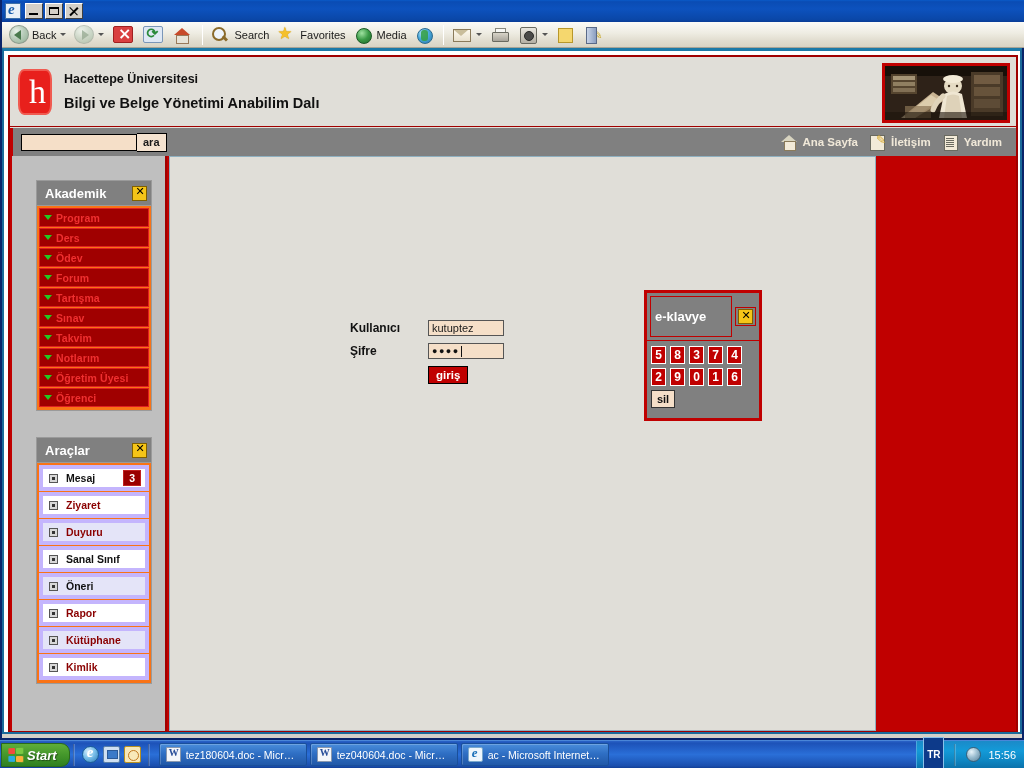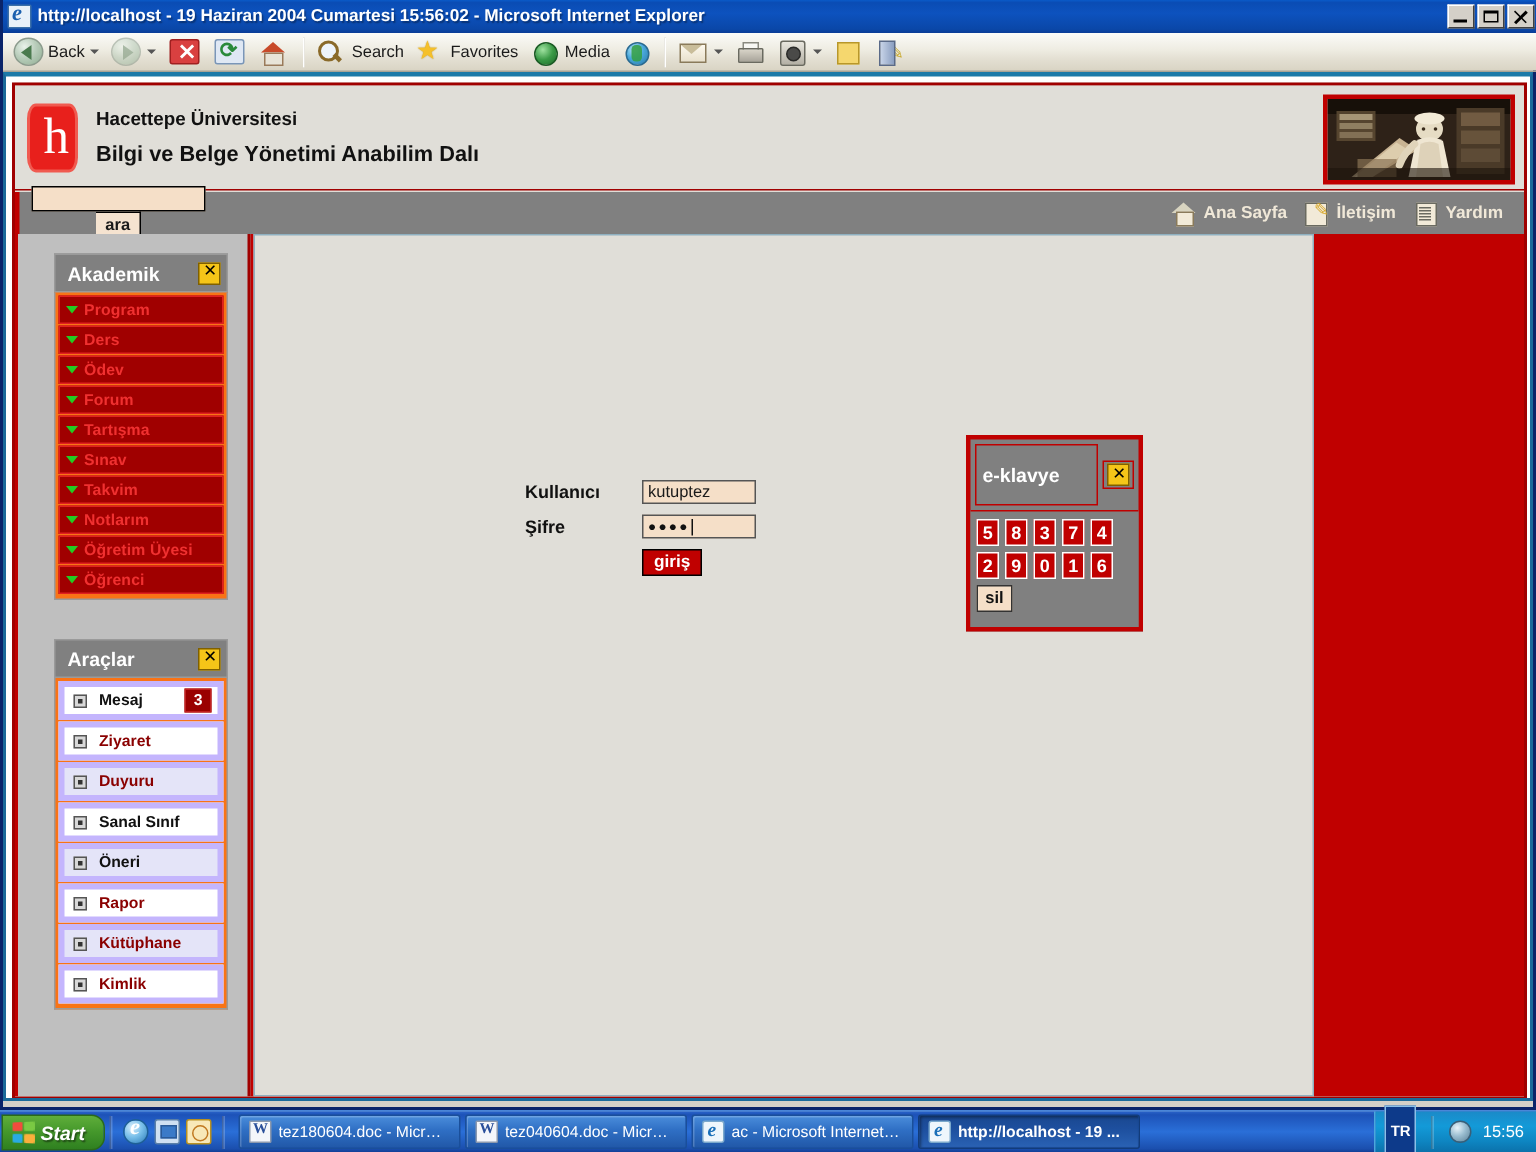"http://localhost - 19 Haziran 2004" span { html: <span>http://localhost - 19 Haziran 2004 Cumartesi 15:56:02 - Microsoft Internet Explorer</span> -> none }
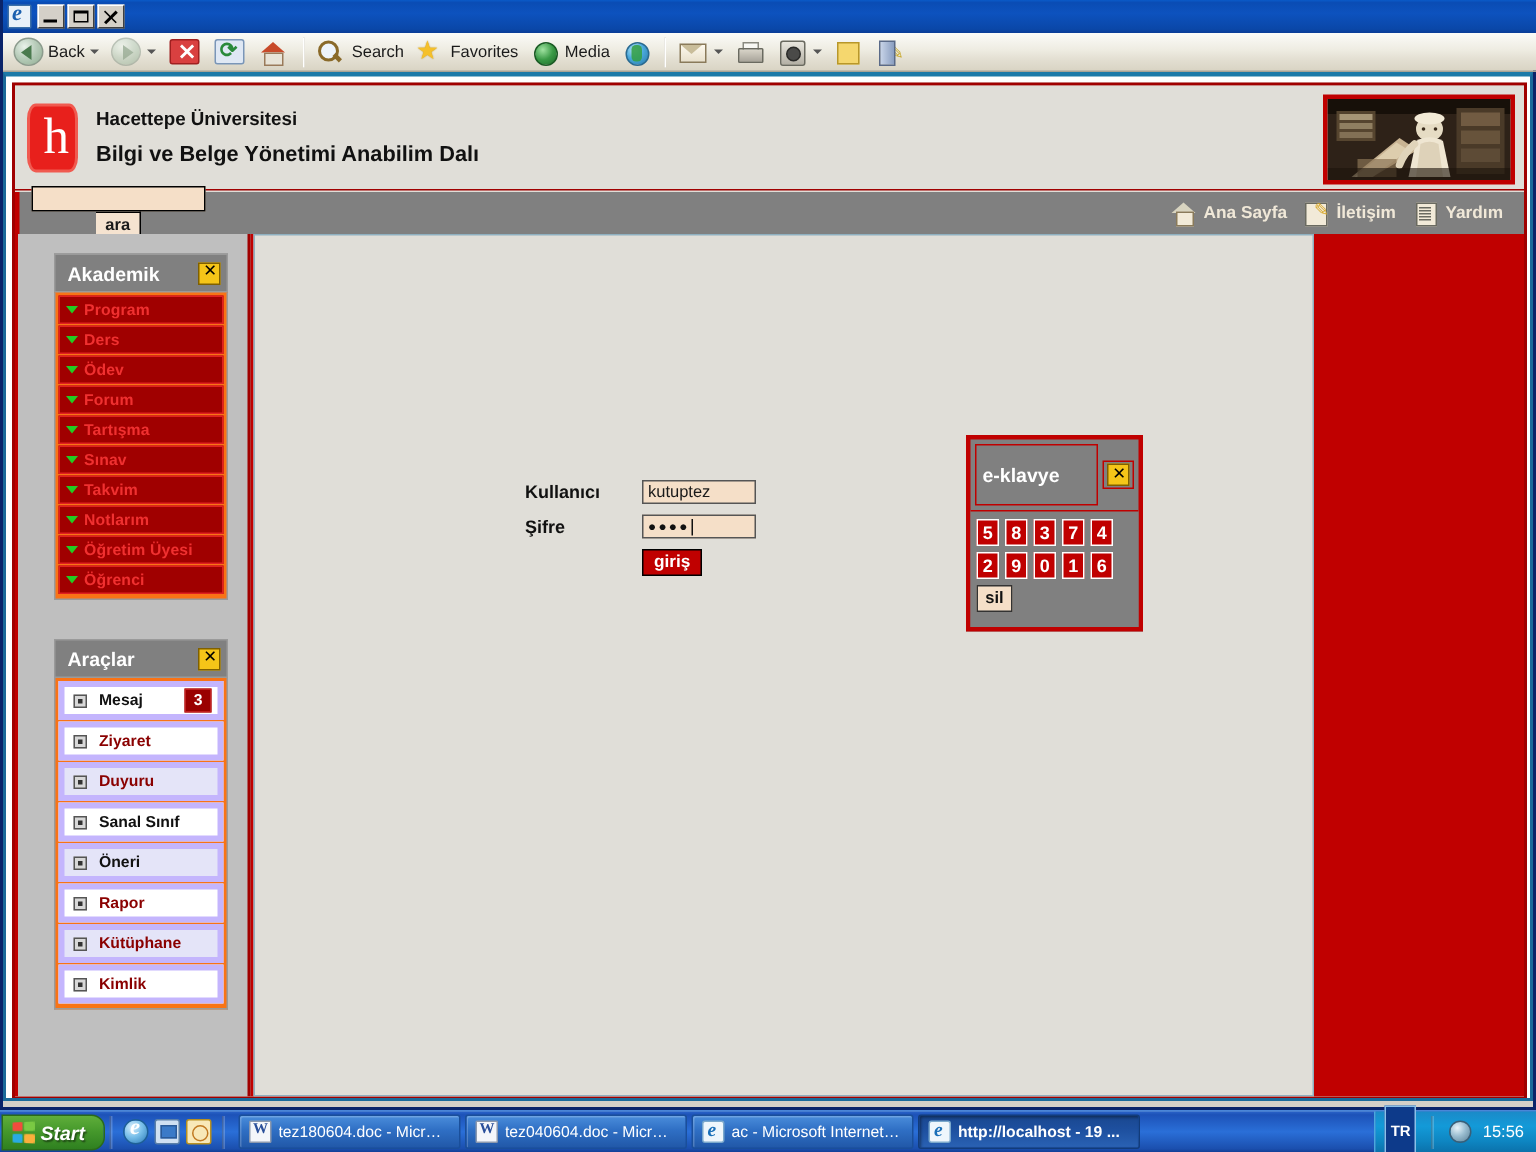"ara" #search-wrap { flex-direction: column -> none }
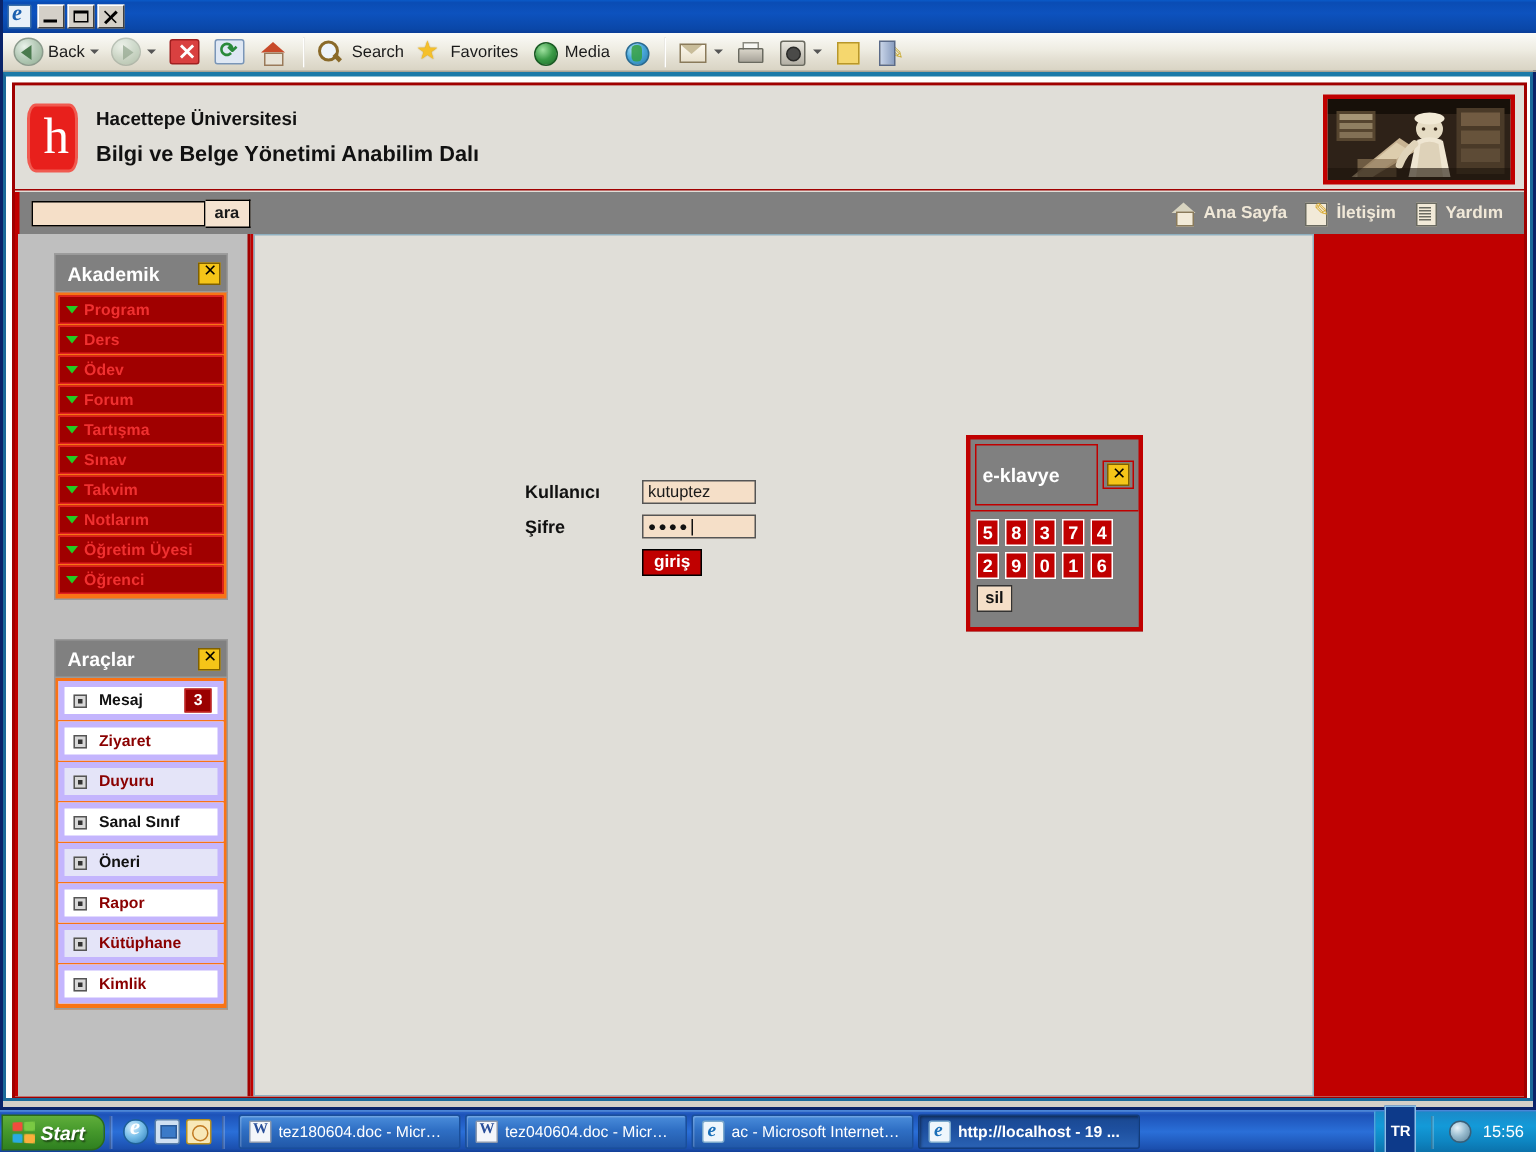"Akademik" .panel { margin: 13px auto 0 -> 24px auto 0 }
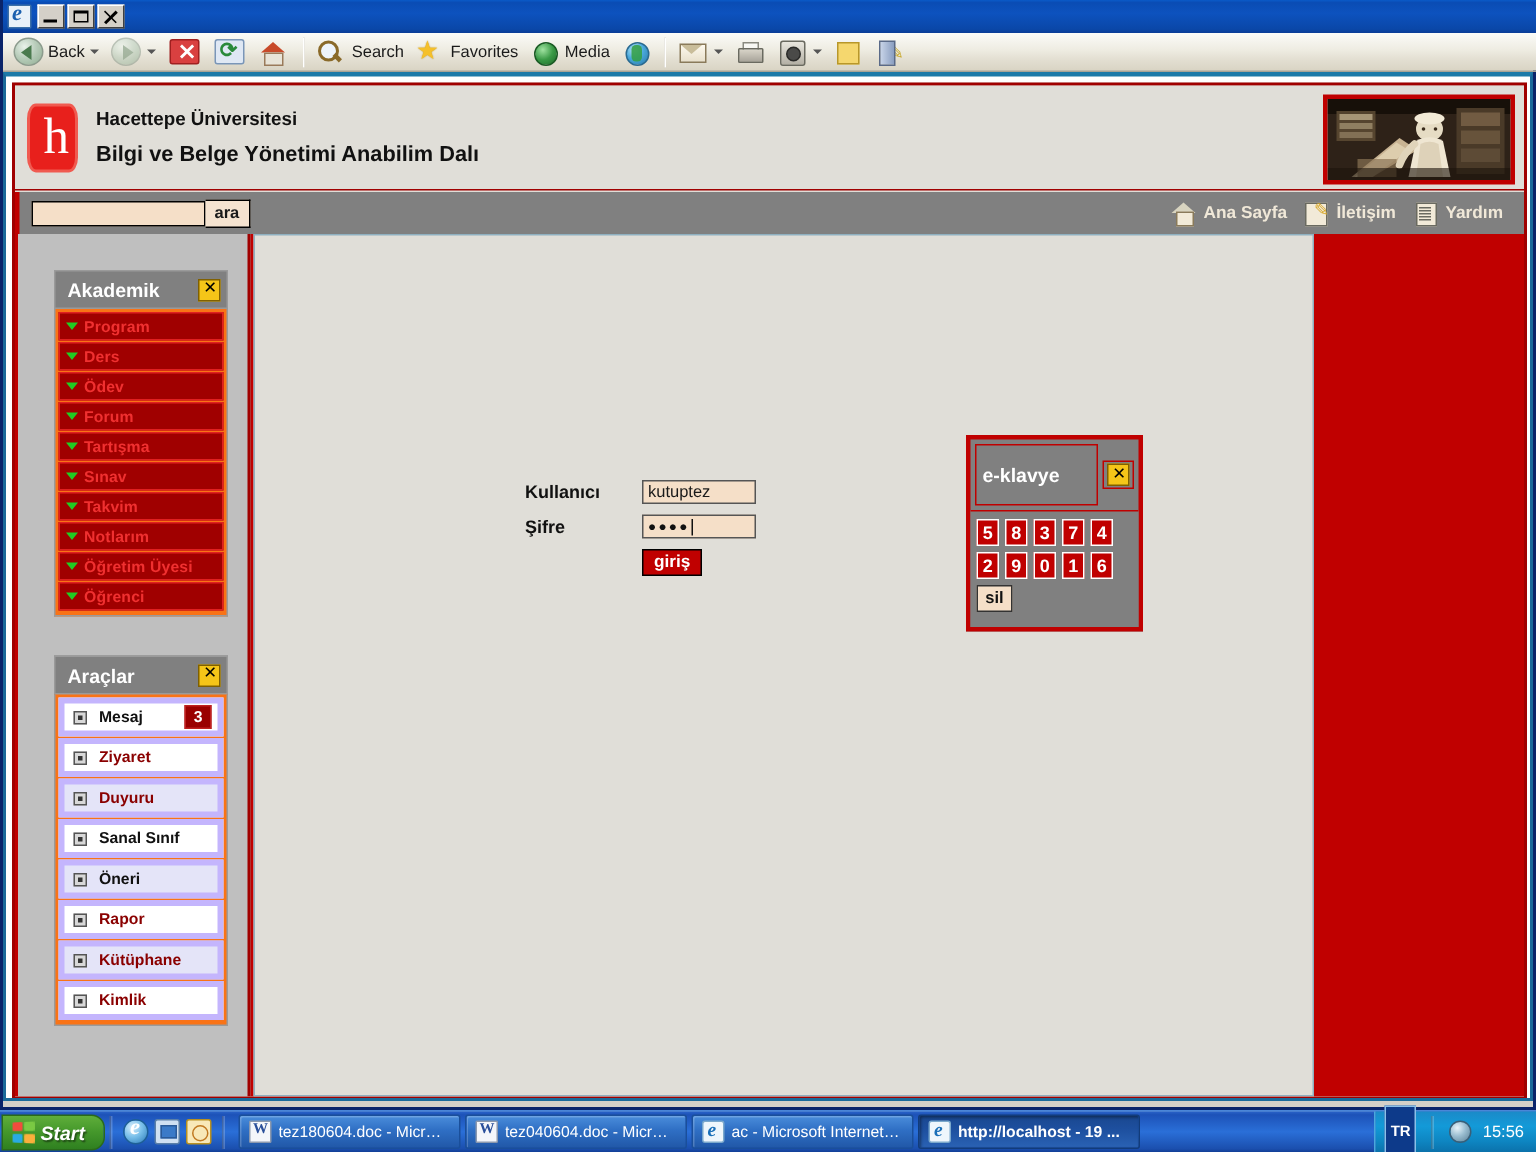"http://localhost - 19 ..." div.task-btn { html: <div> <span></span> <span>http://localhost - 19 ...</span> </div> -> none }
